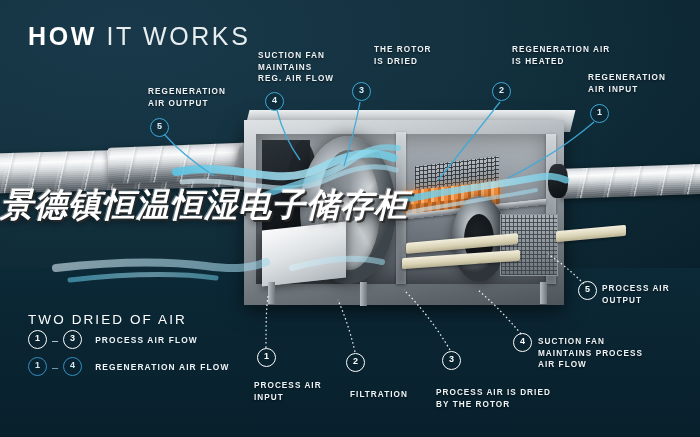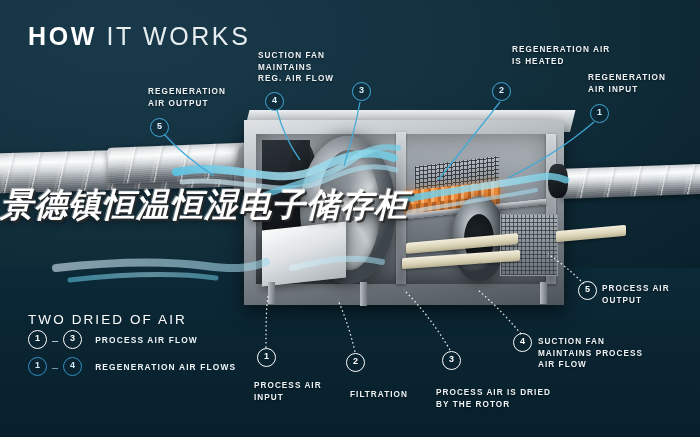"THE ROTOR" div.lbl { html: none -> <div> <div>THE ROTOR</div> <div>IS DRIED</div> </div> }
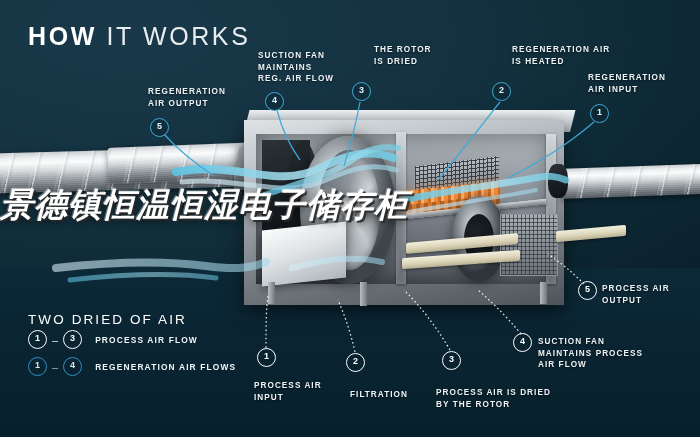"REGENERATION AIR FLOWS" div.txt { text: FLOWS -> FLOW }
